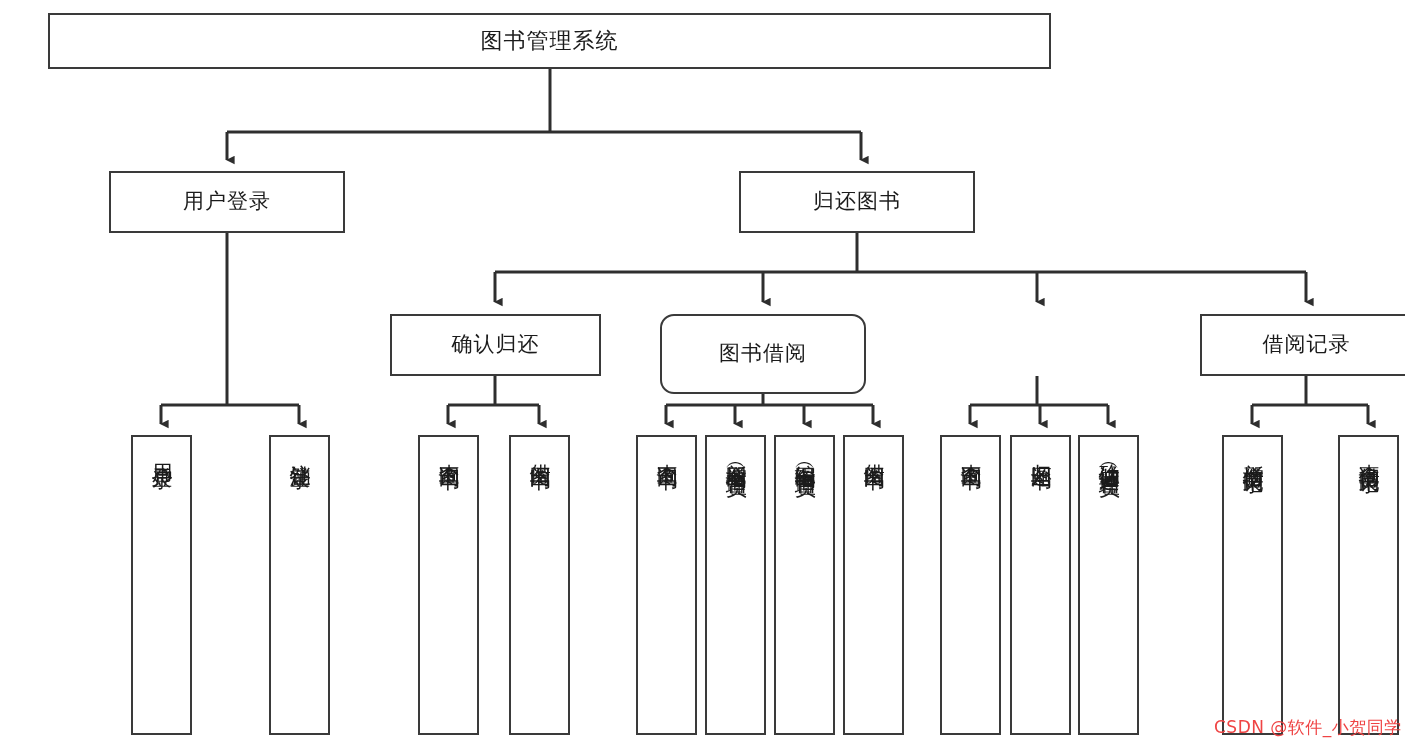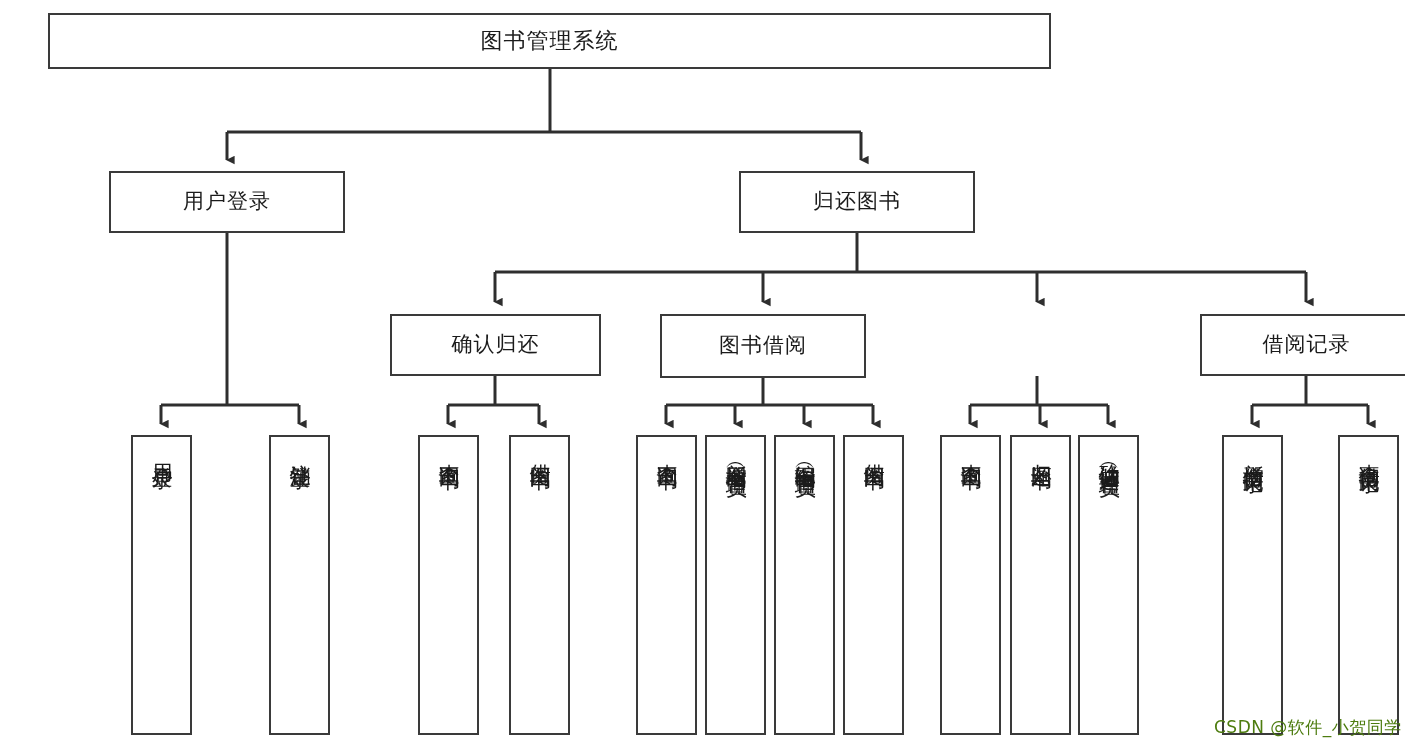"图书借阅" div.node { border-radius: none -> 14px; height: 64px -> 80px }
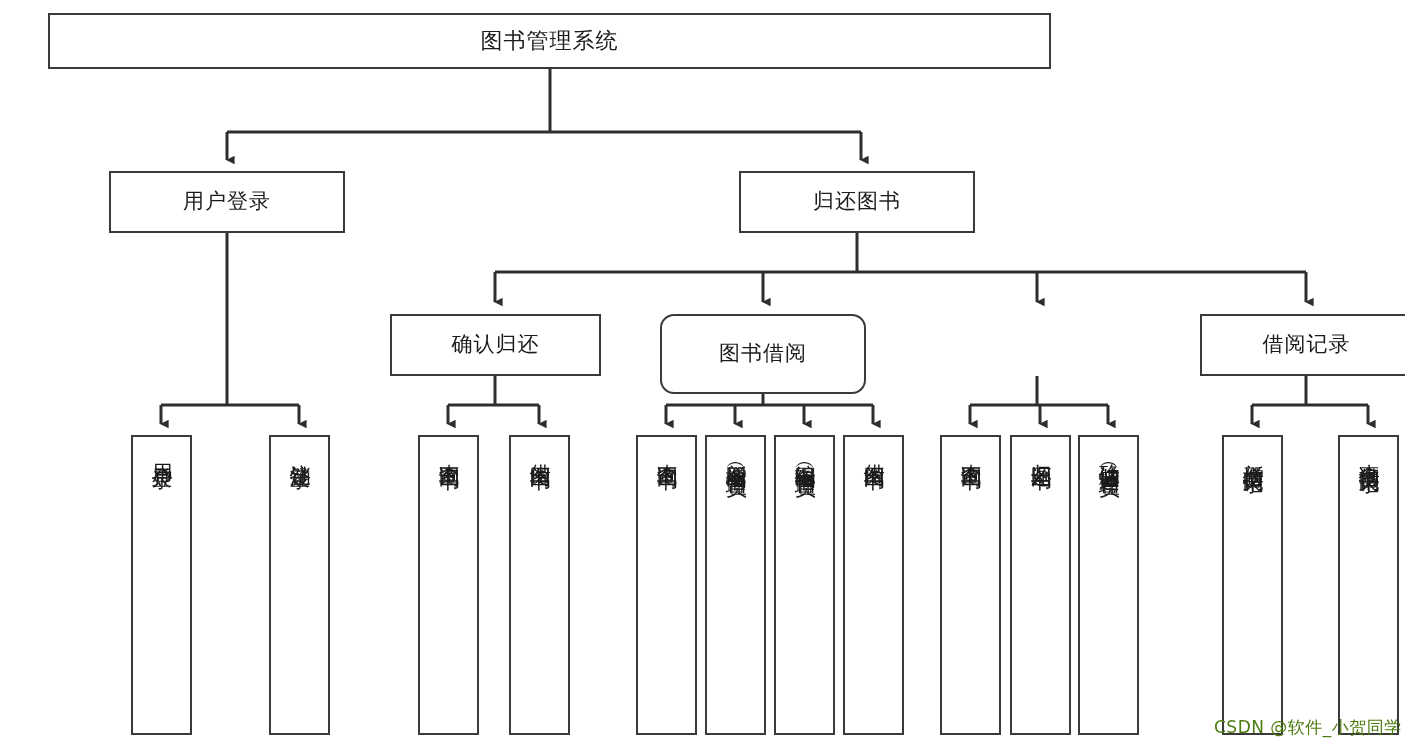"CSDN @软件_小贺同学" .watermark { color: #4d7c0f -> #ef4444 }
